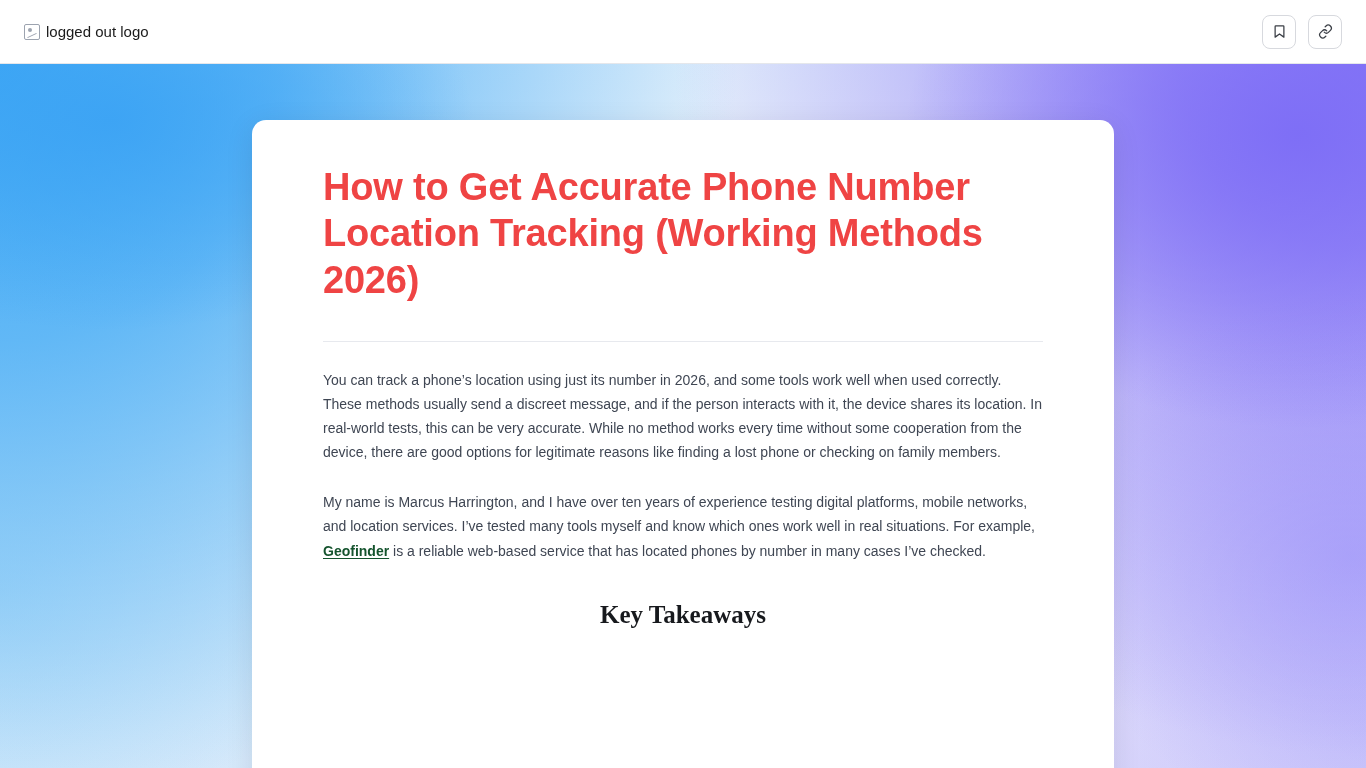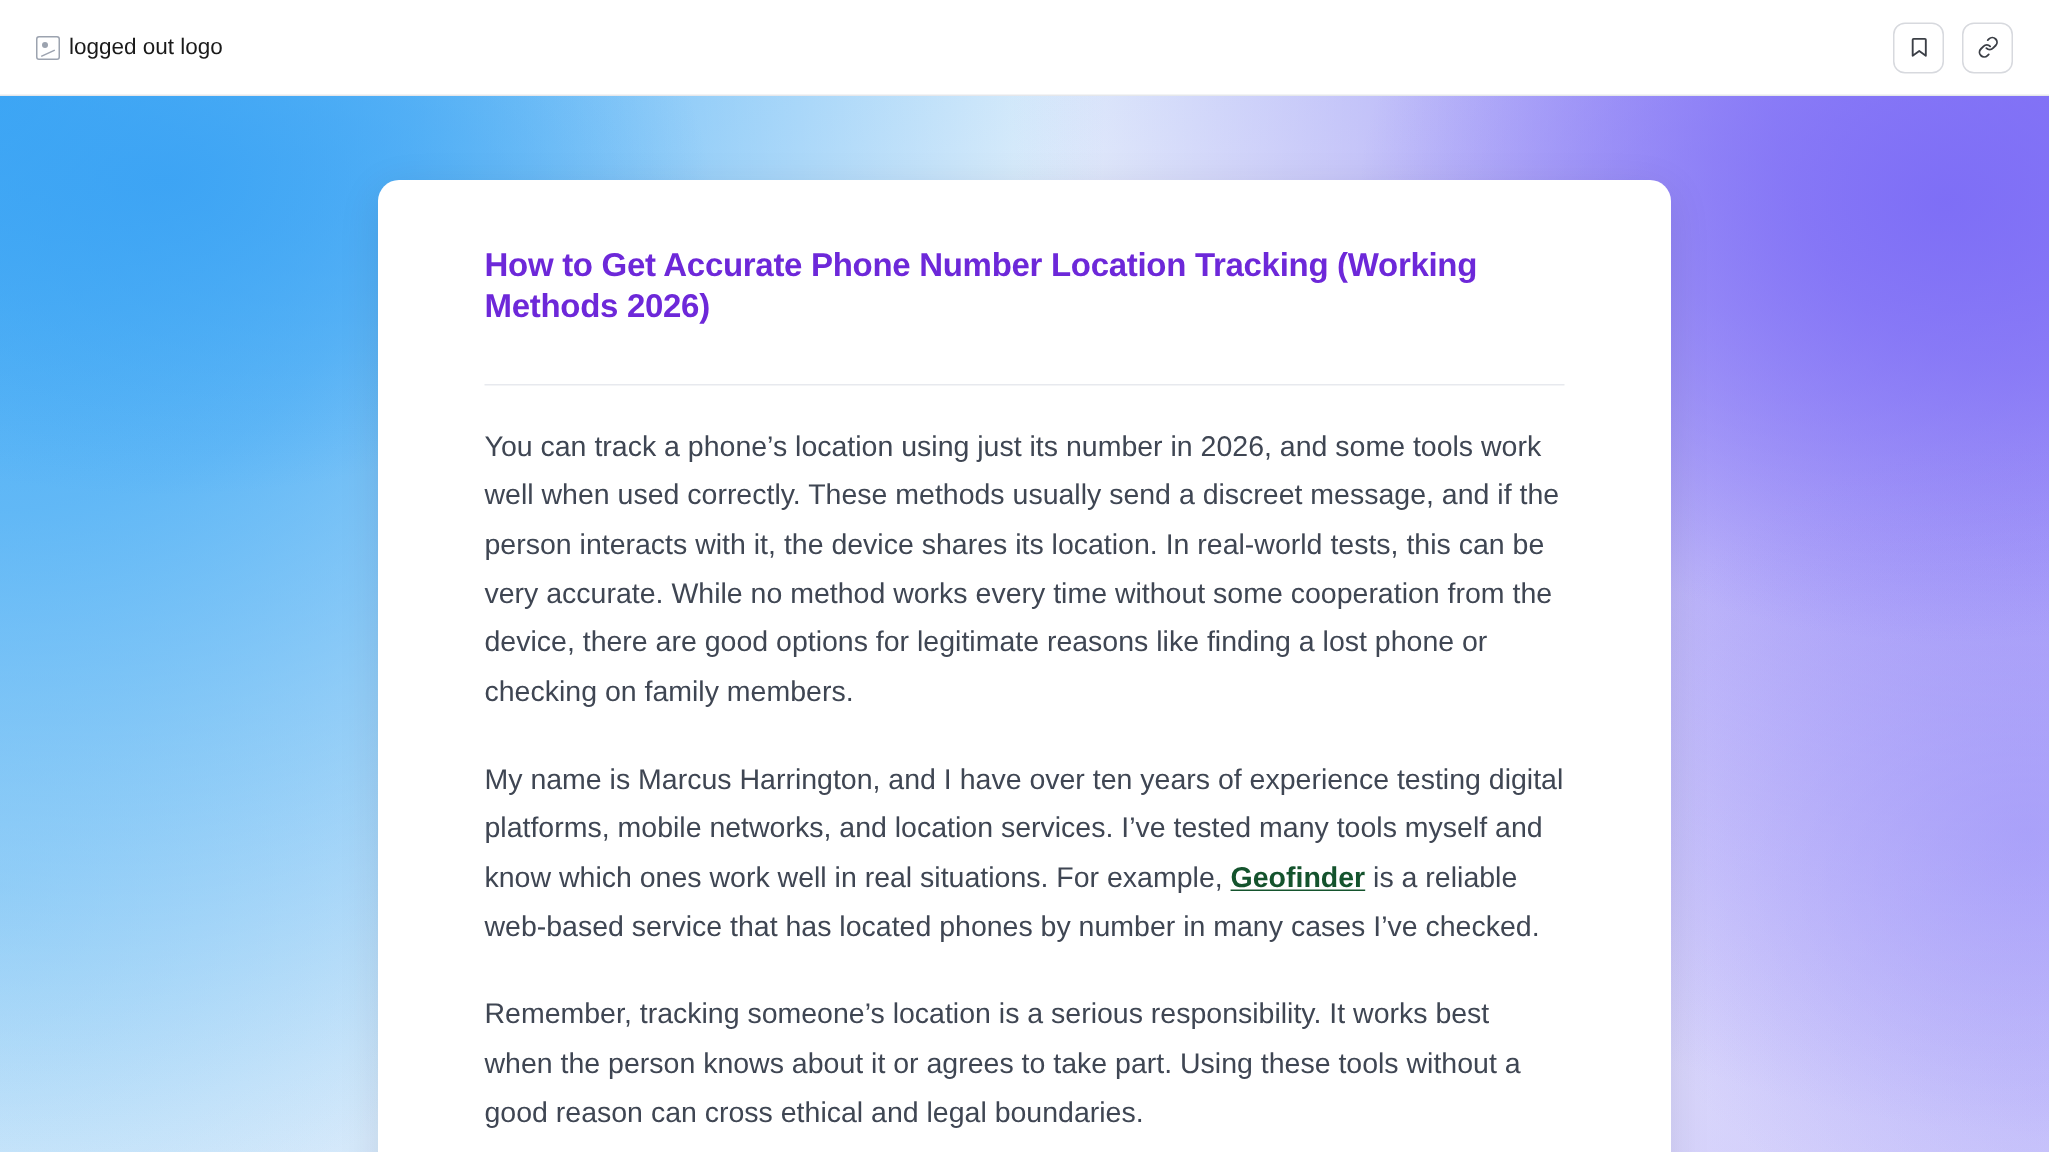"How to Get Accurate Phone" h1.article-title { color: #6d28d9 -> #ef4444; font-size: 22px -> 38px }
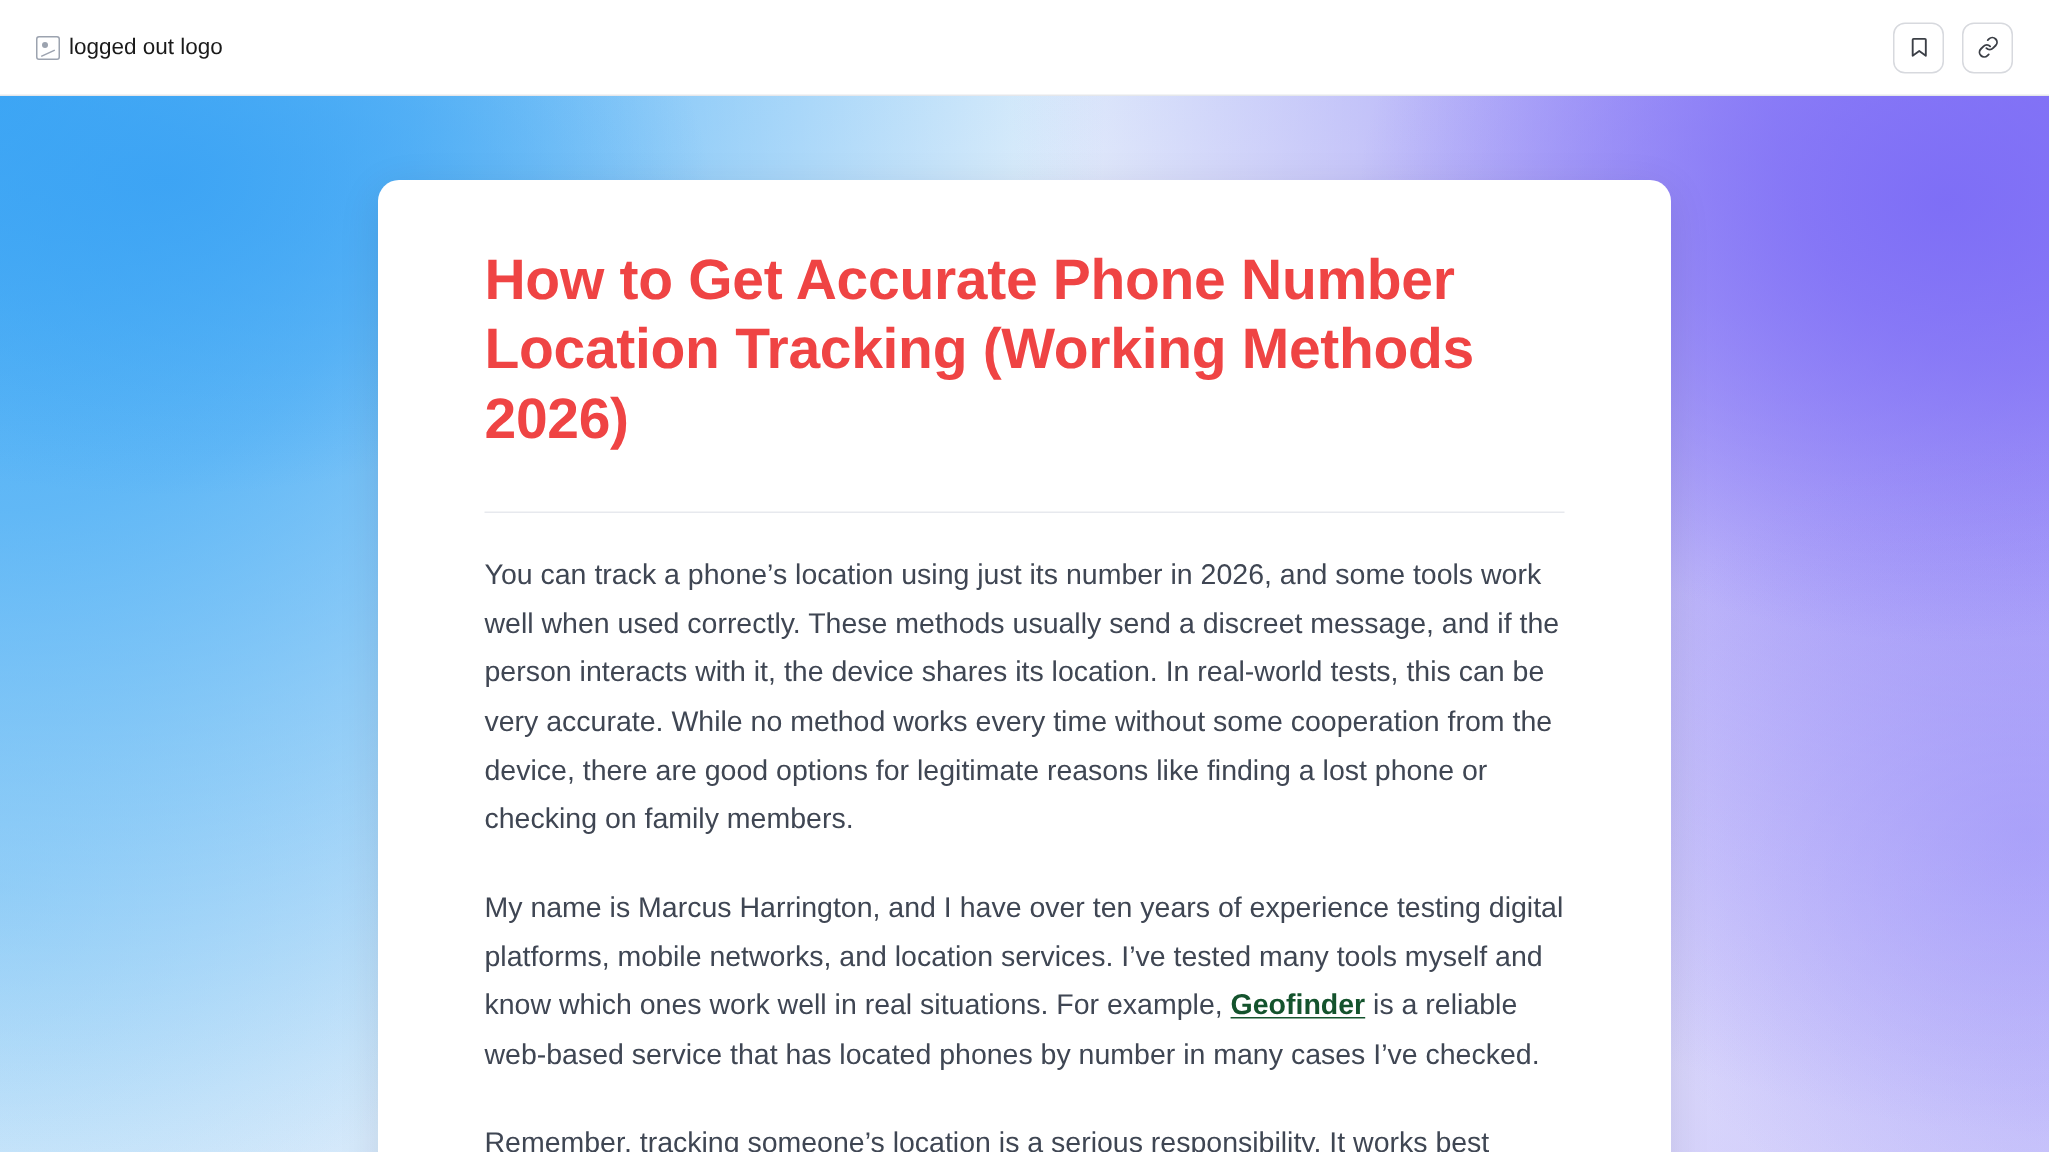"You can track a phone’s" p.body-text { font-size: 19px -> 14px }
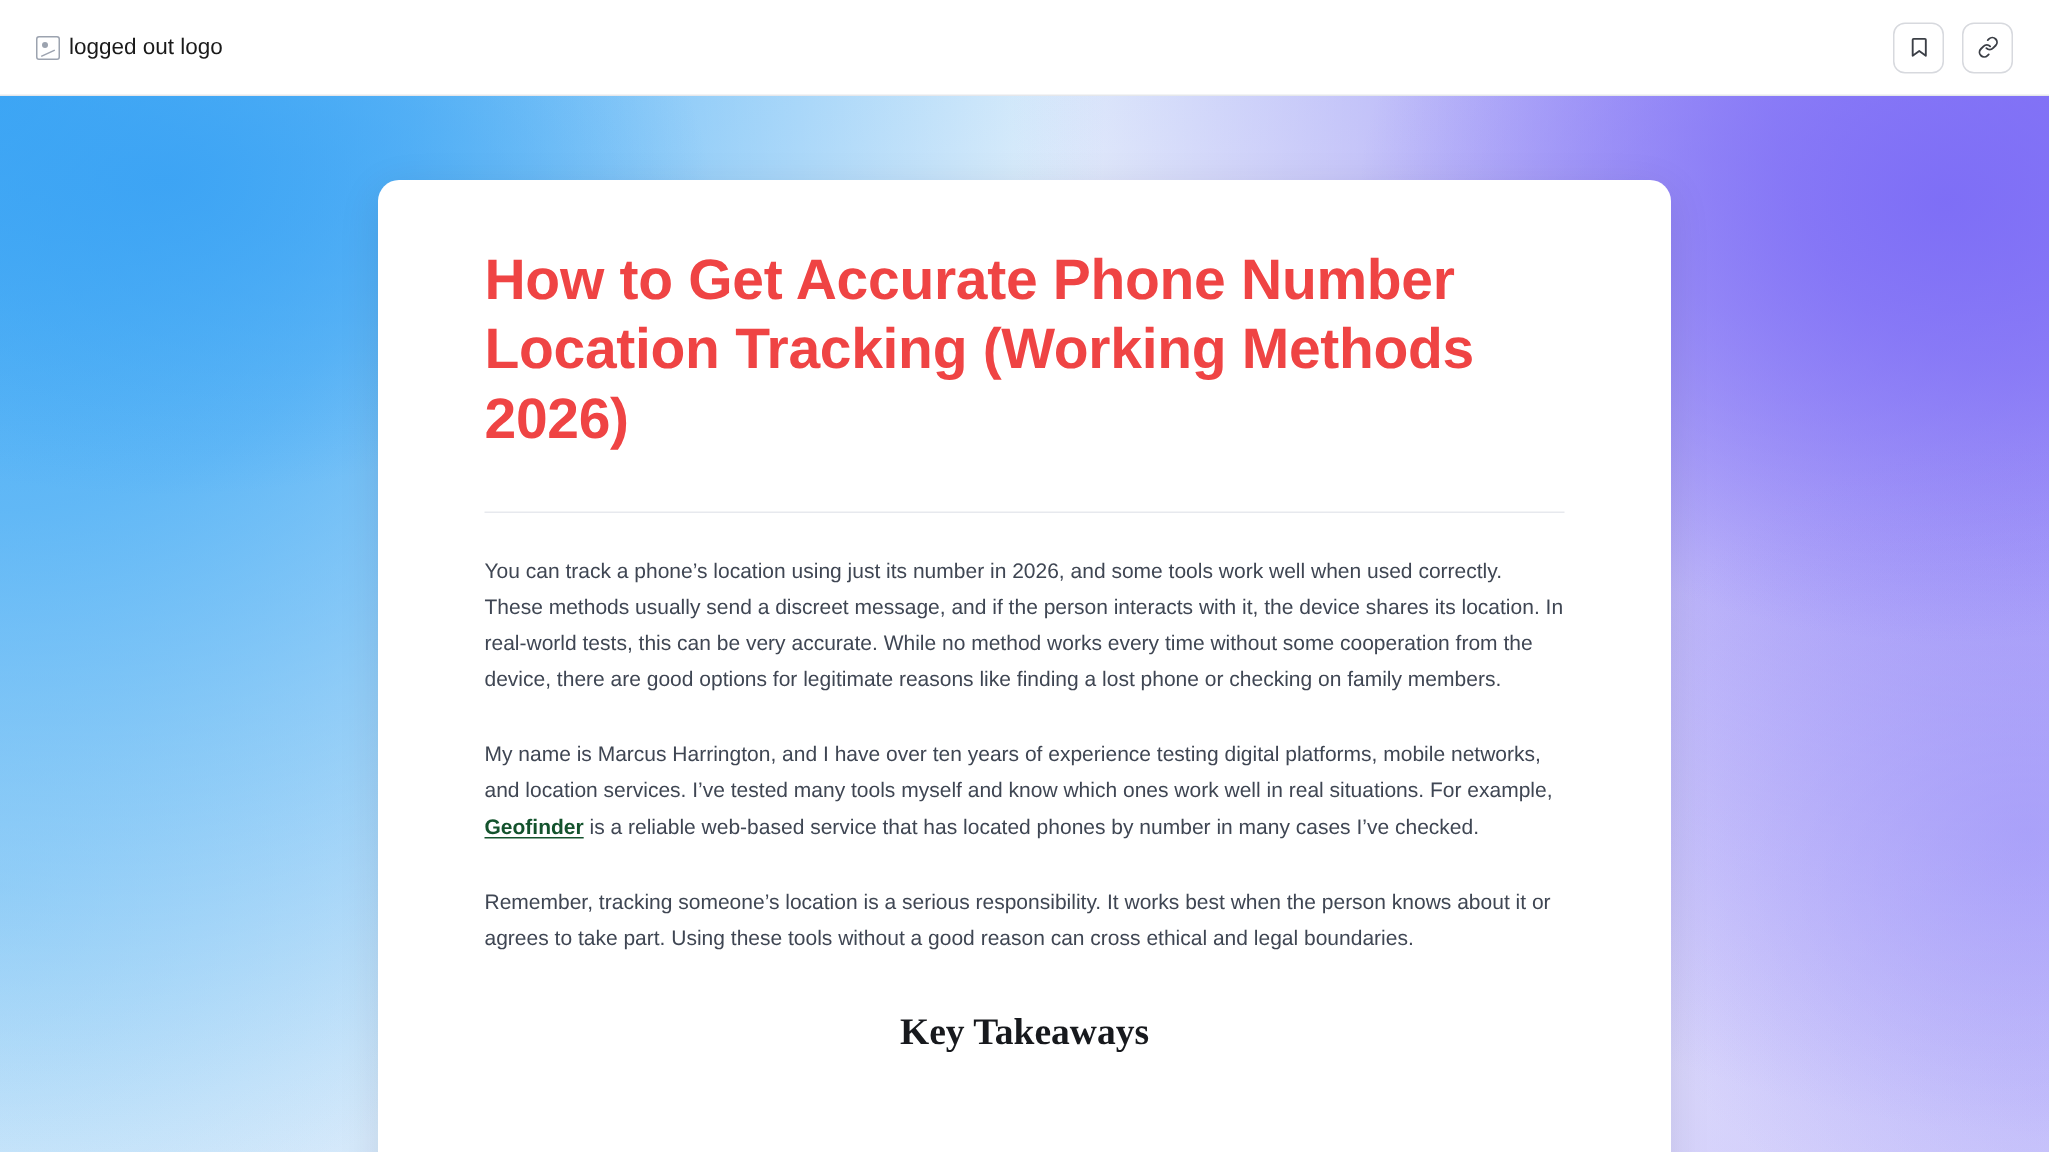"Remember, tracking someone’s location is" p.body-text { html: <p>Remember, tracking someone’s location is a serious responsibility. It works best when the person knows about it or agrees to take part. Using these tools without a good reason can cross ethical and legal boundaries.</p> -> none }
